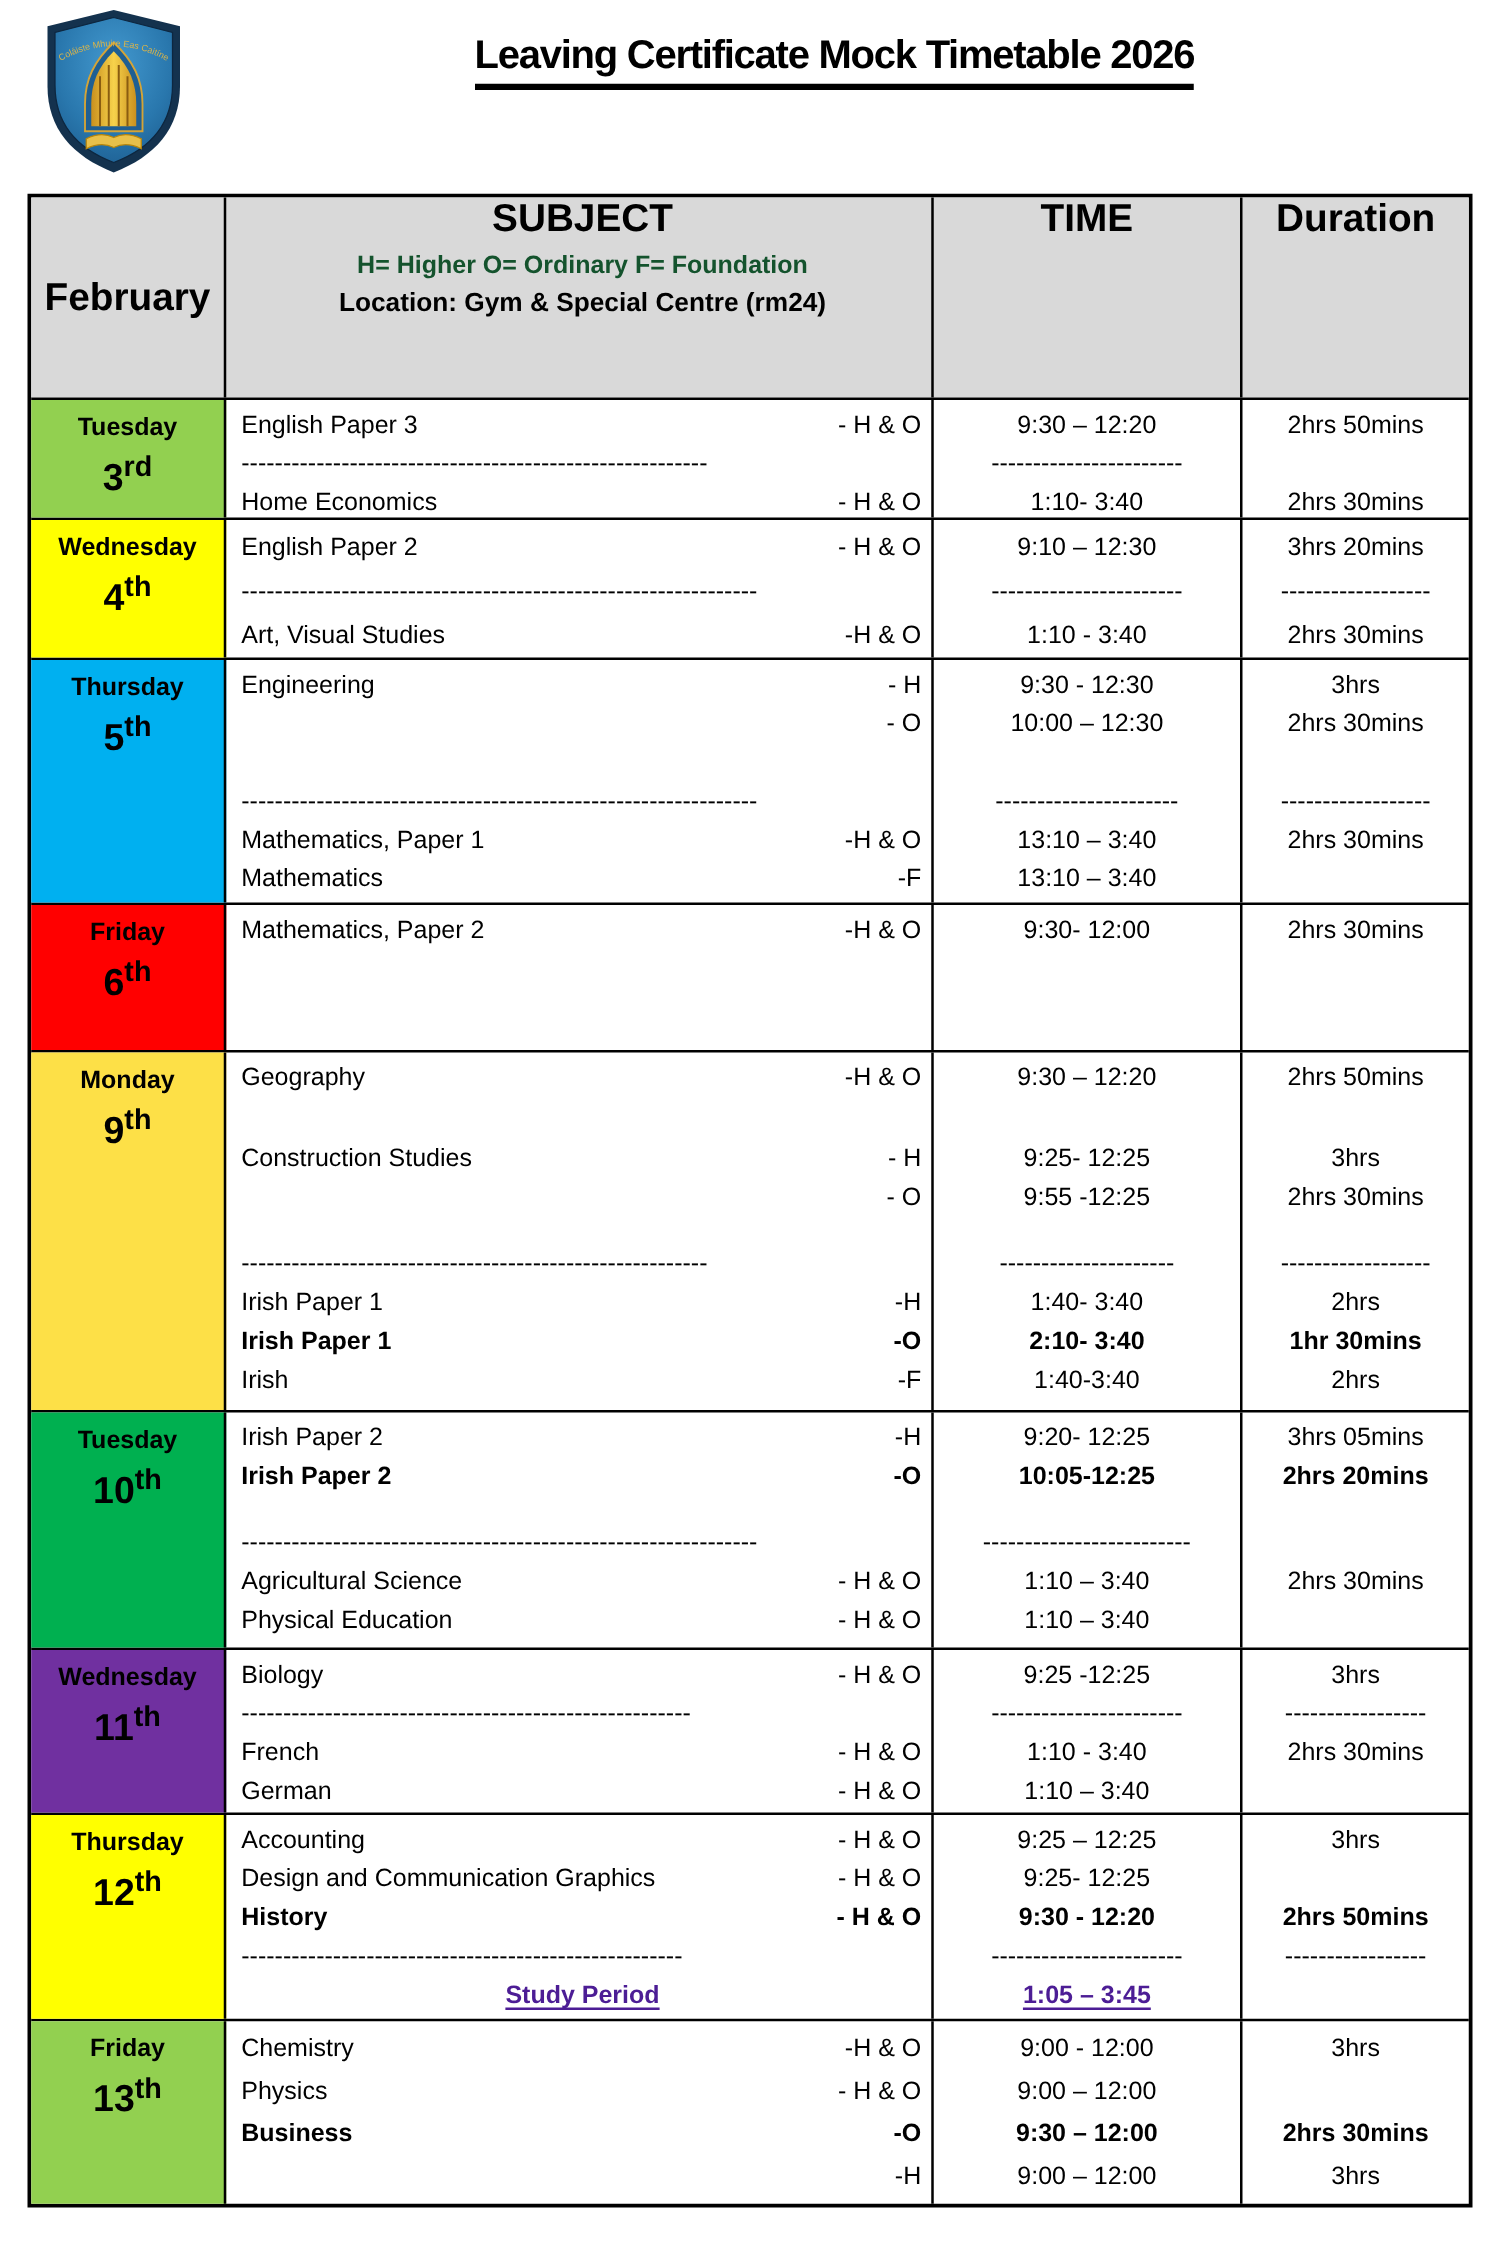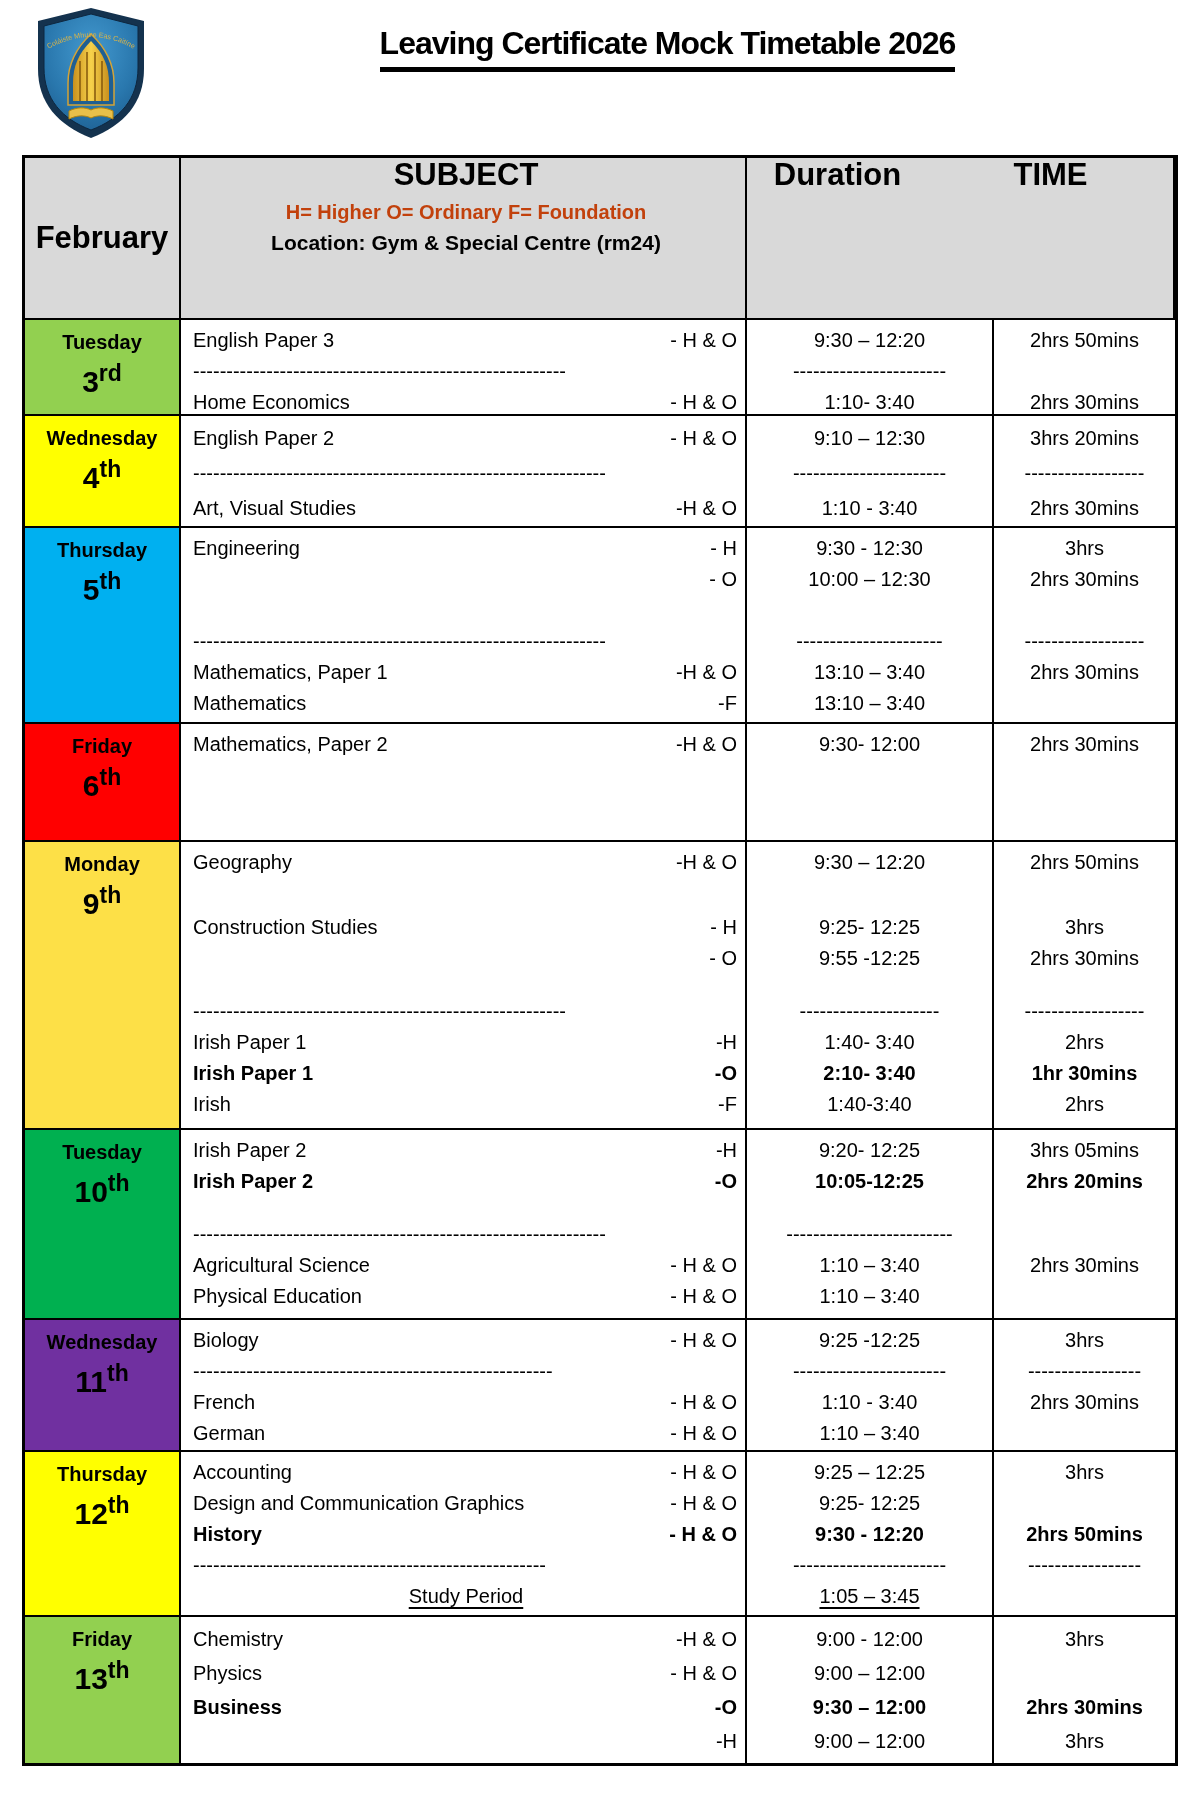"Duration" div.cell { order: before "TIME" -> after "TIME" }
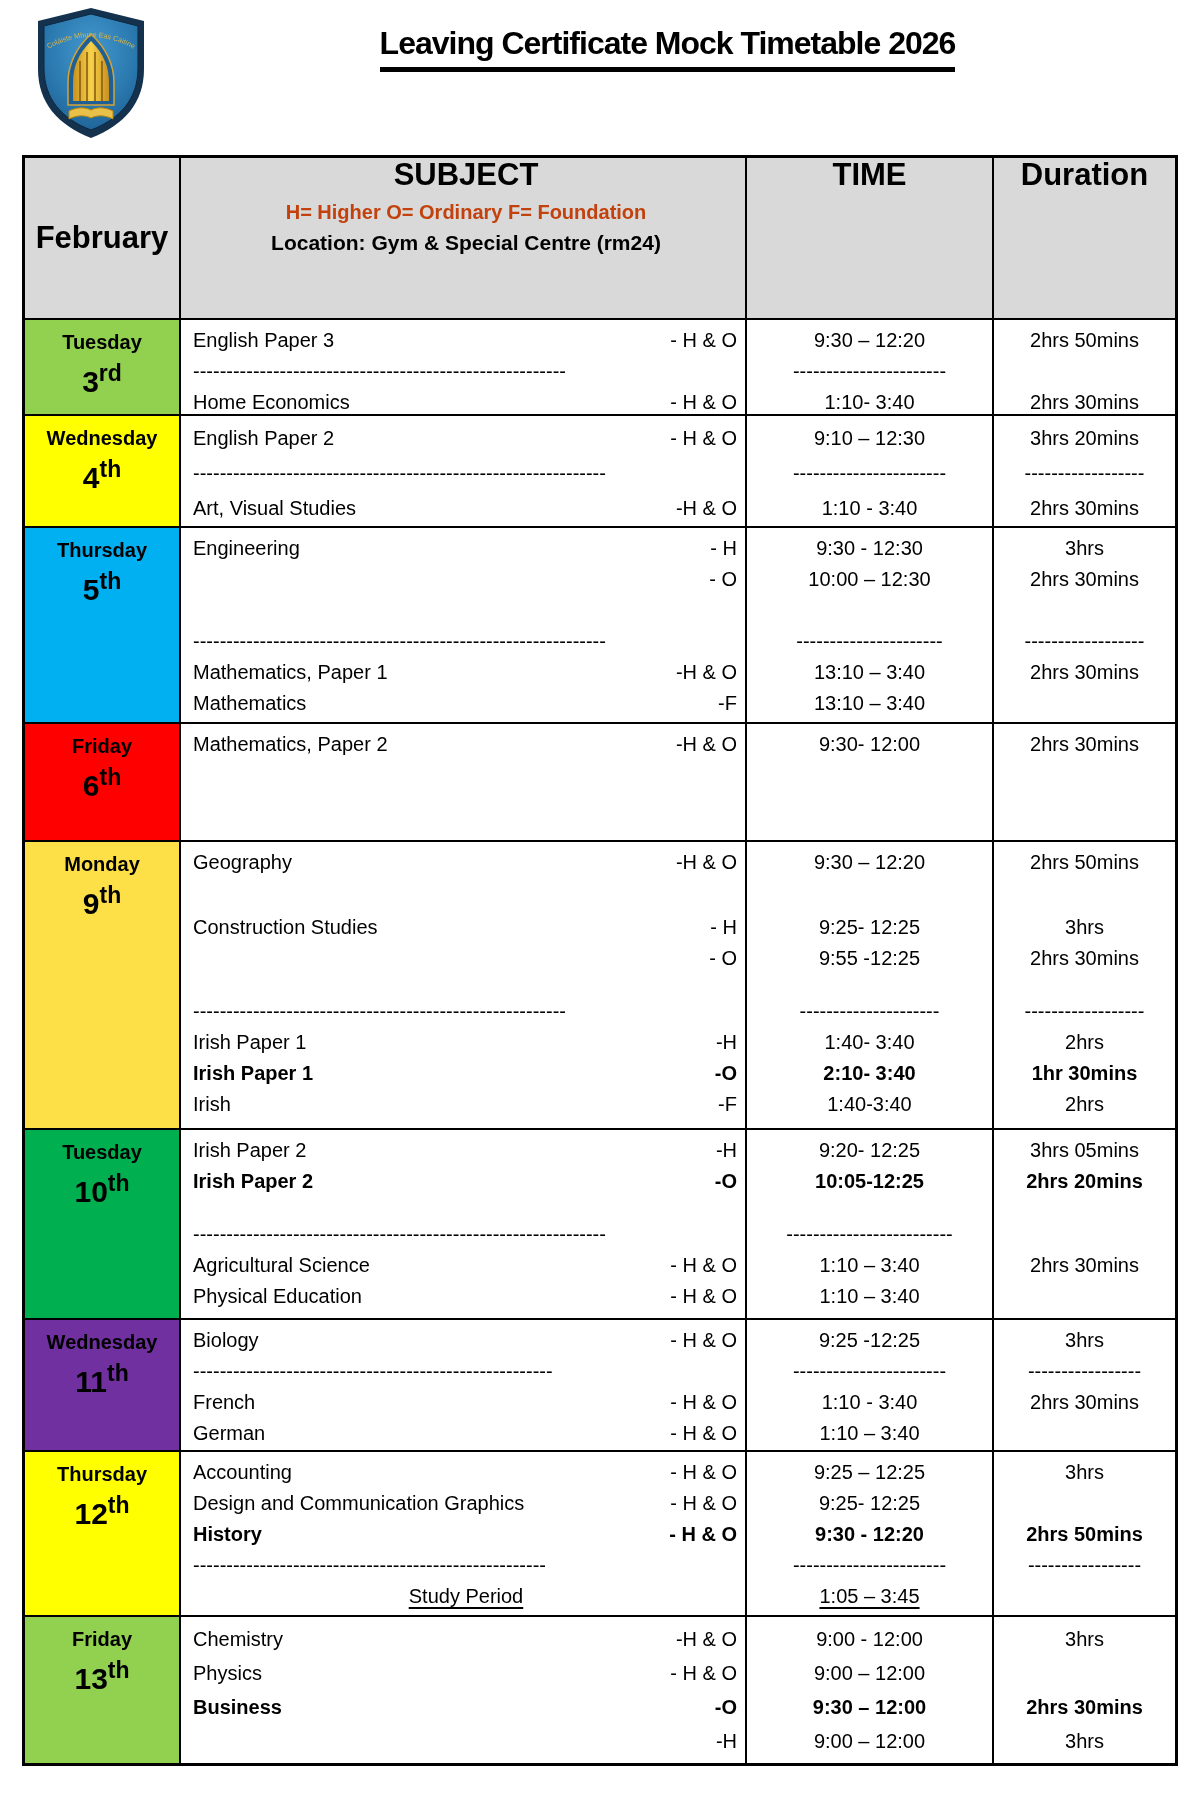"H= Higher O= Ordinary F=" .legend { color: #c2410c -> #14532d }
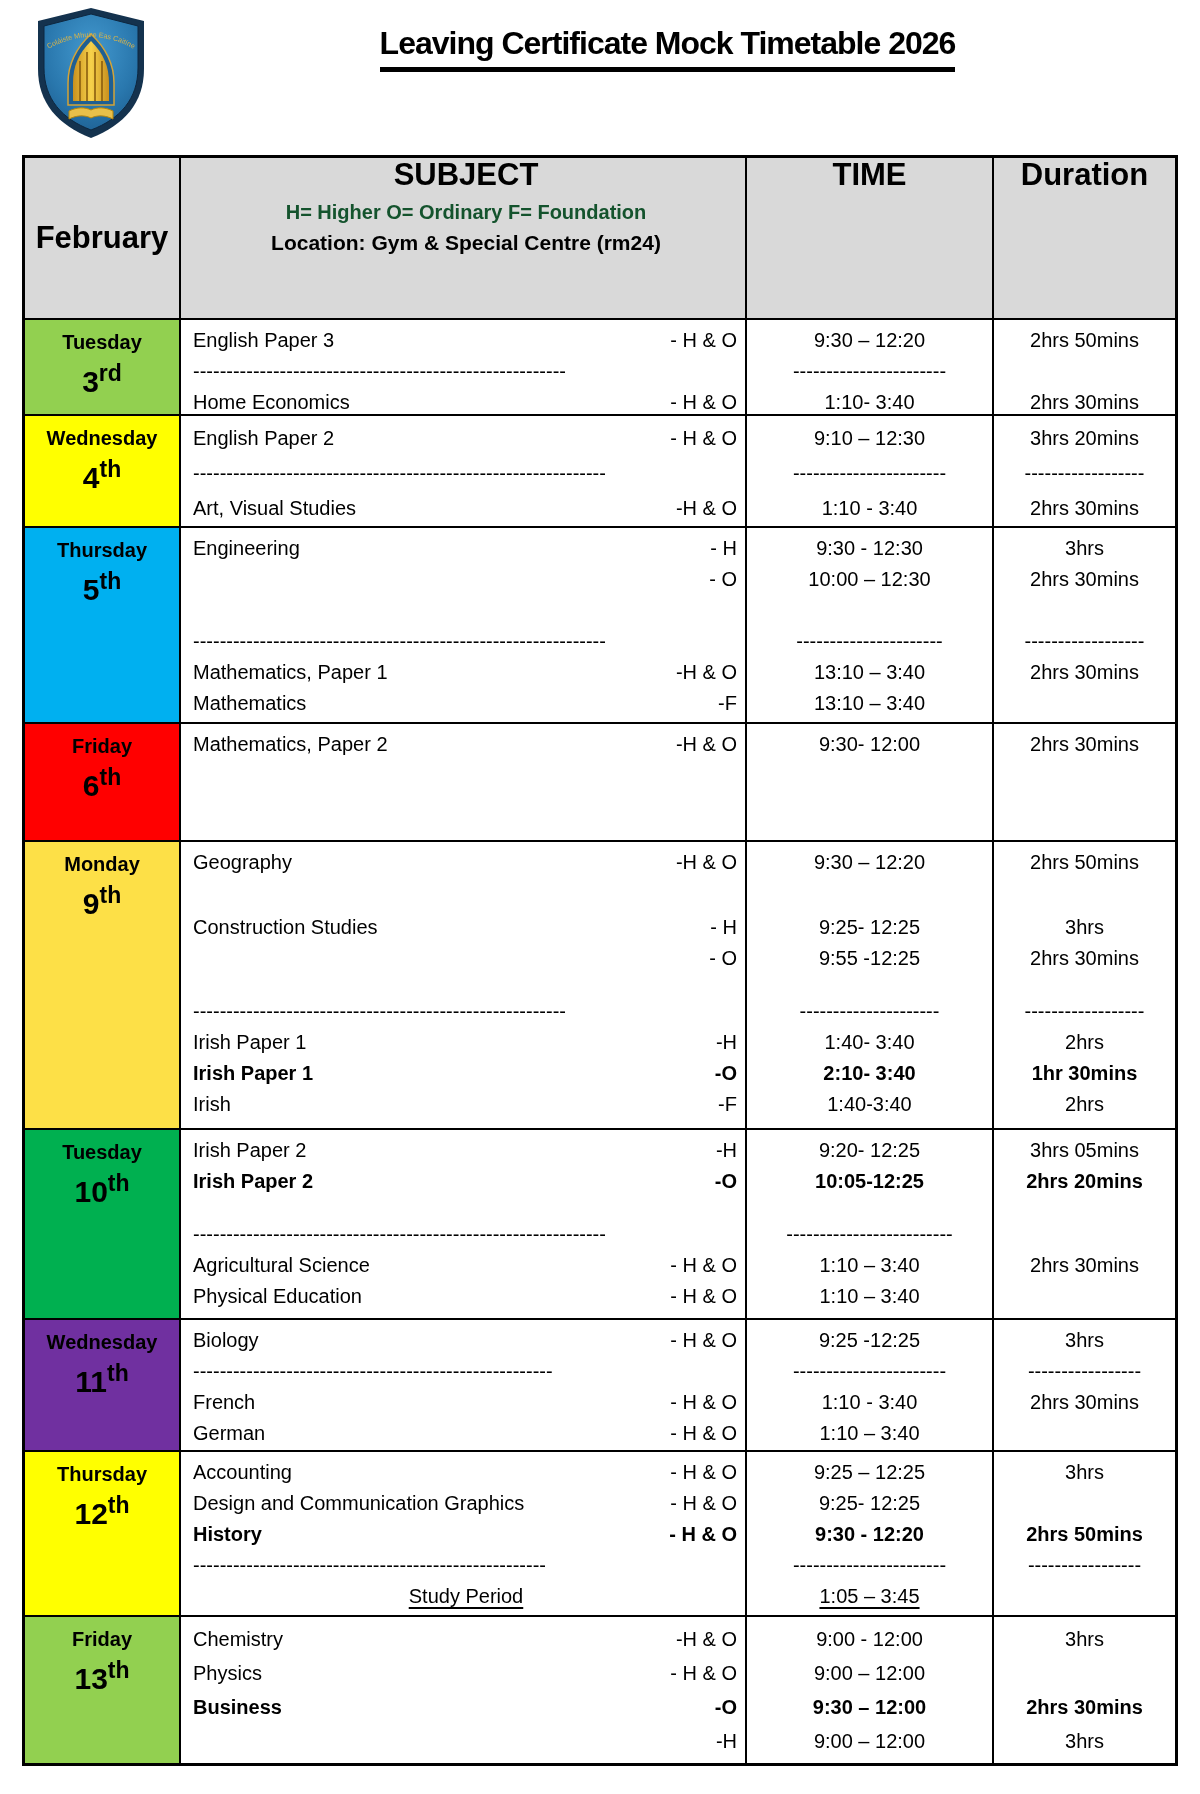"Study Period" .study { color: #000000 -> #4c1d95; font-weight: normal -> bold }
